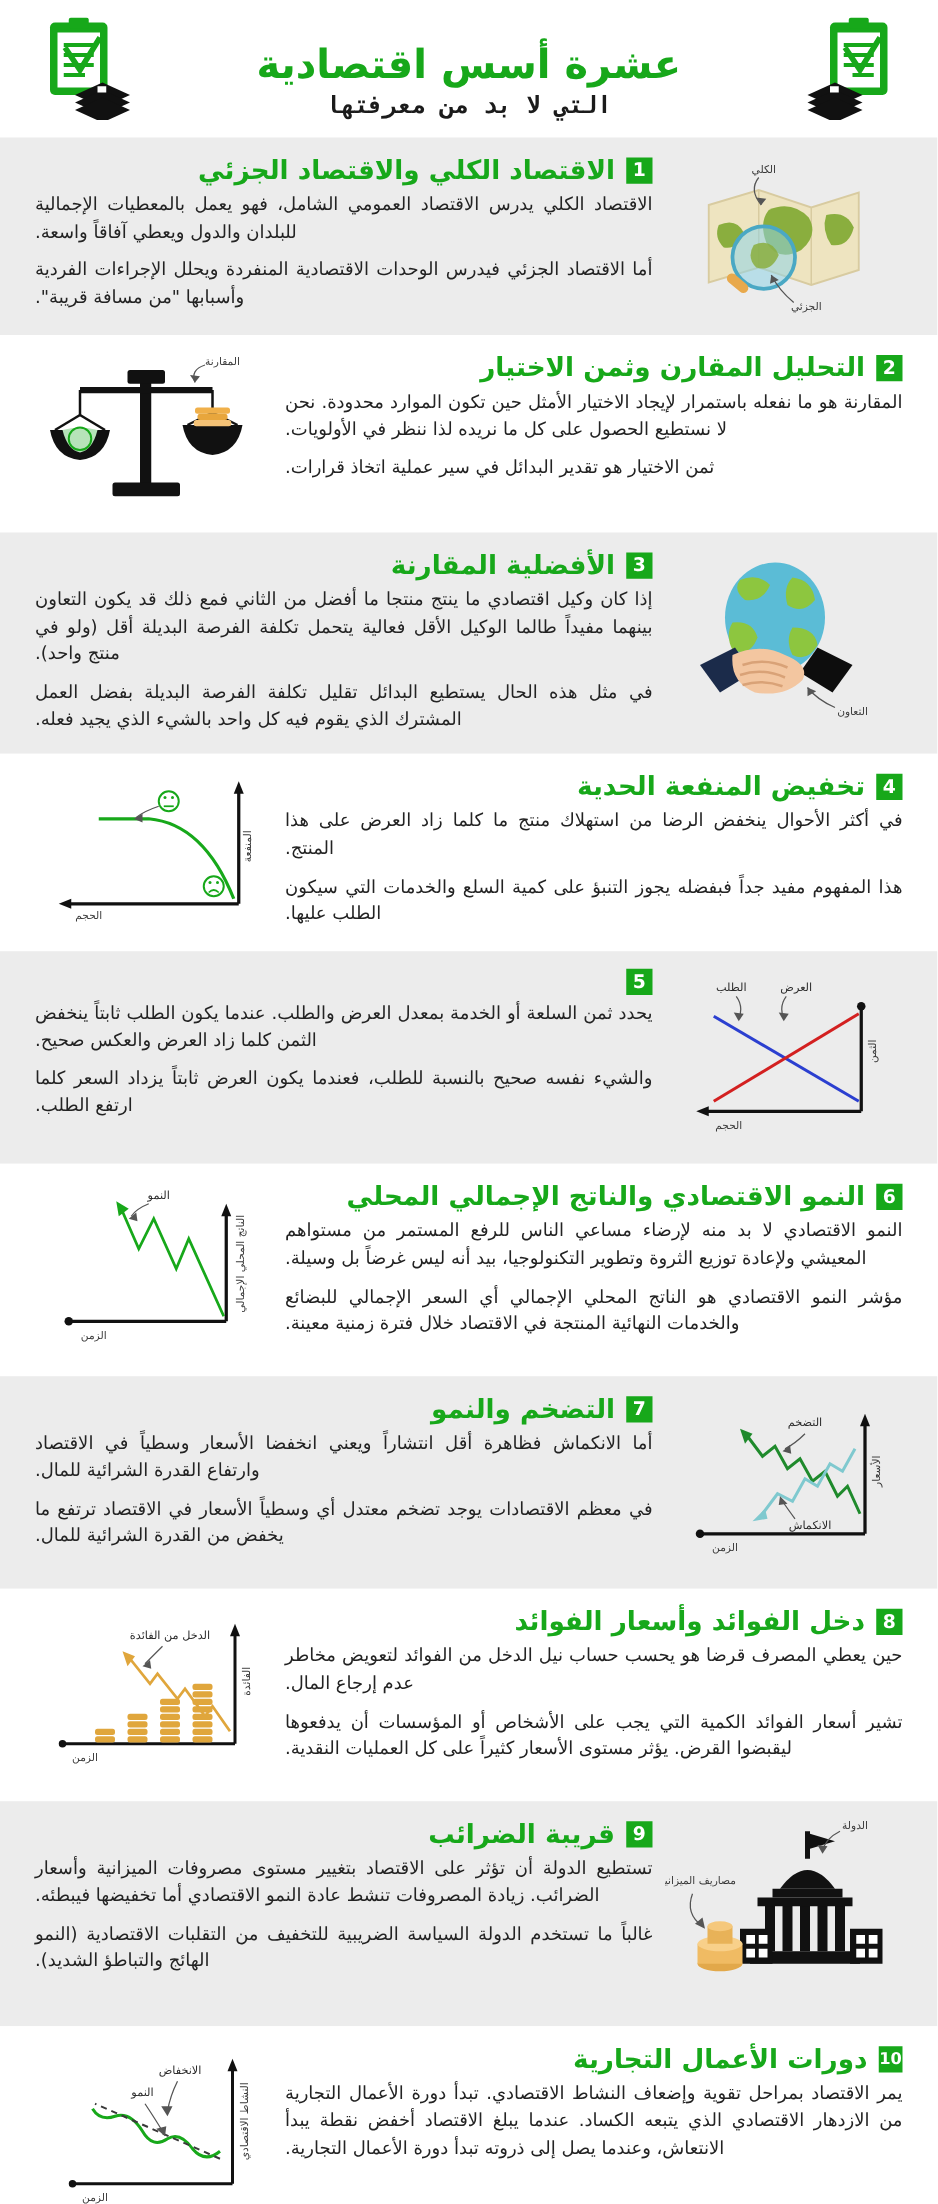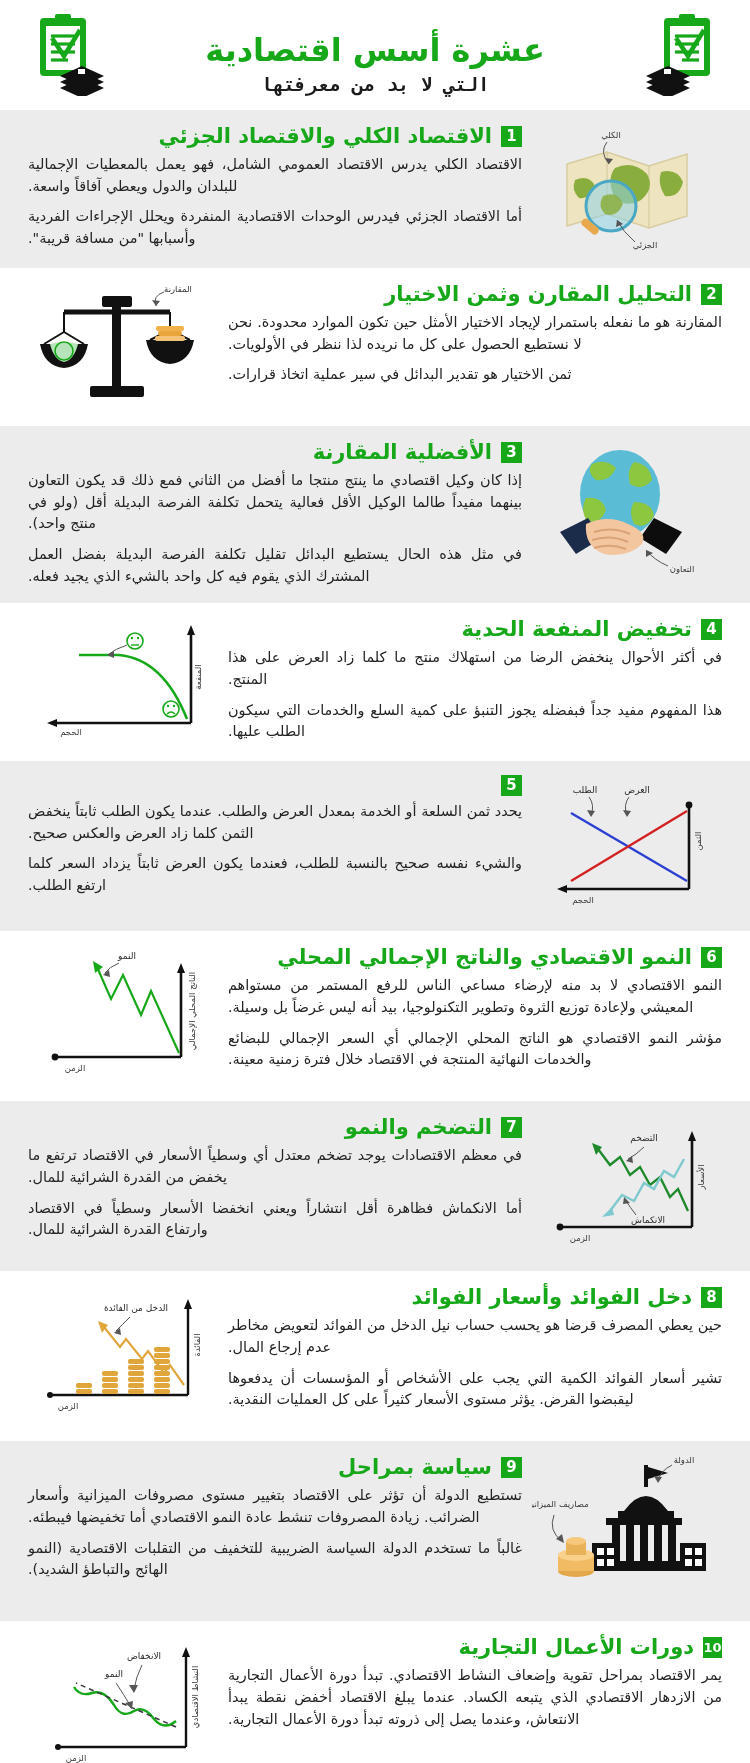"في معظم الاقتصادات يوجد تضخم" p.para { order: before "أما الانكماش فظاهرة أقل انتشاراً" -> after "أما الانكماش فظاهرة أقل انتشاراً" }
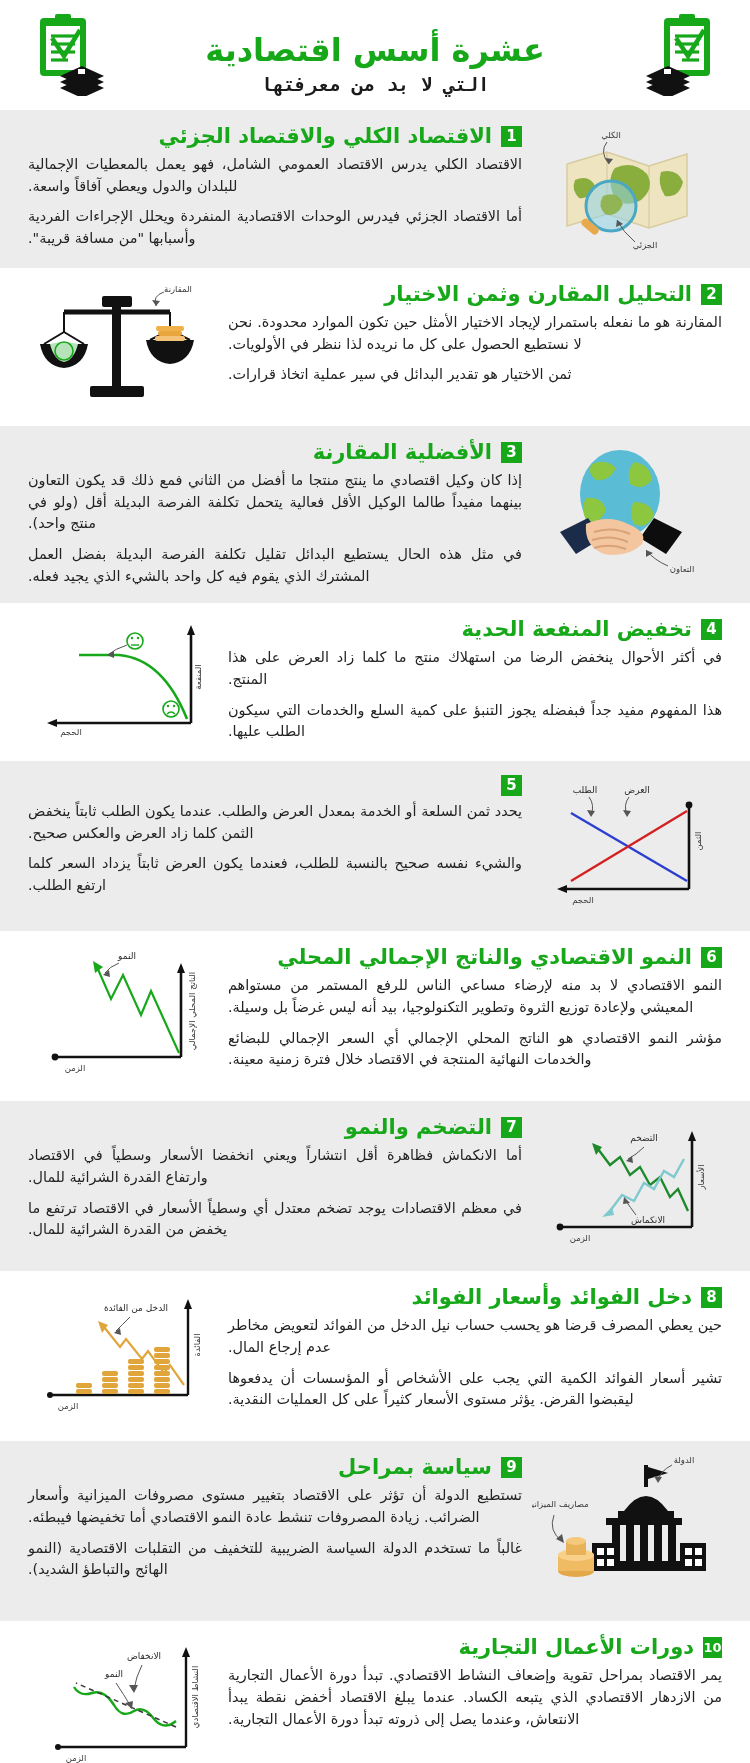"سياسة بمراحل" span.sec-title { text: سياسة بمراحل -> قريبة الضرائب }
